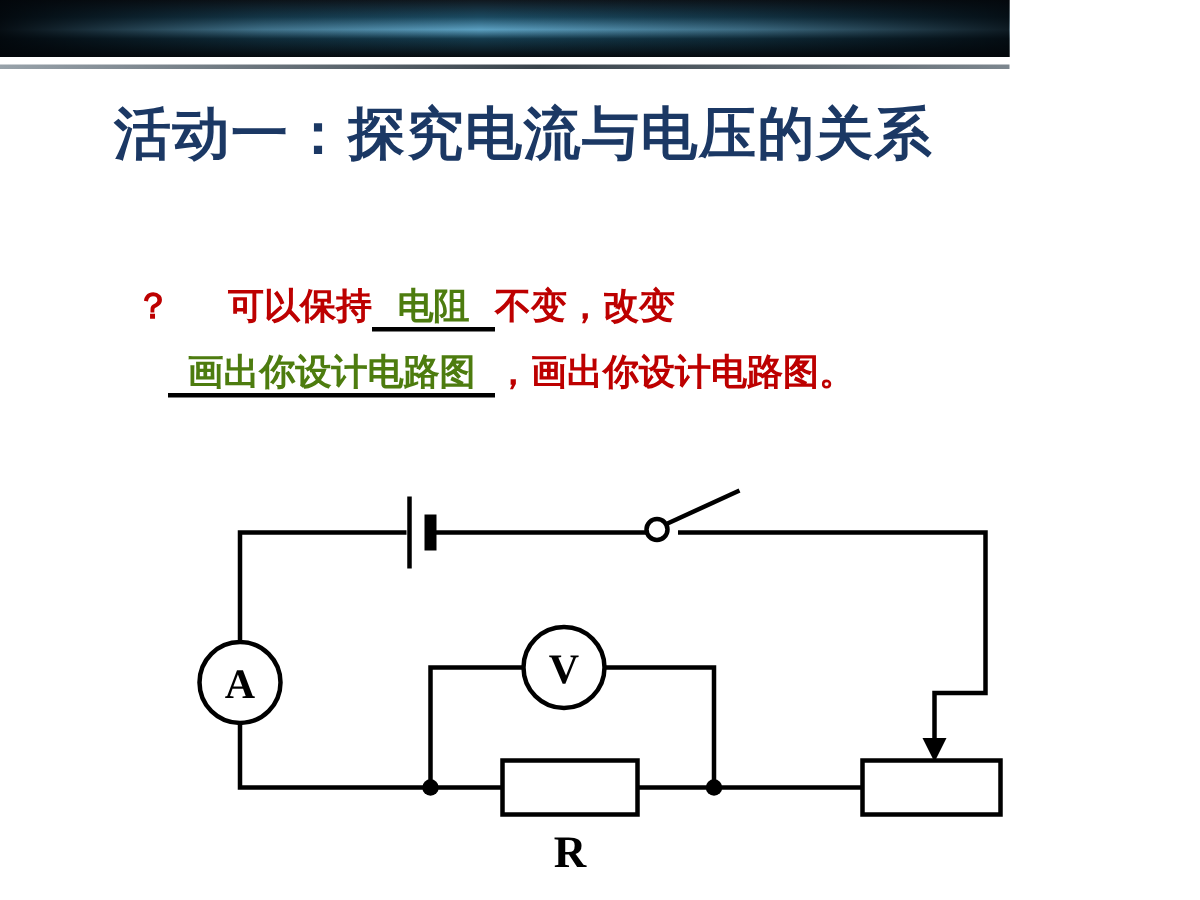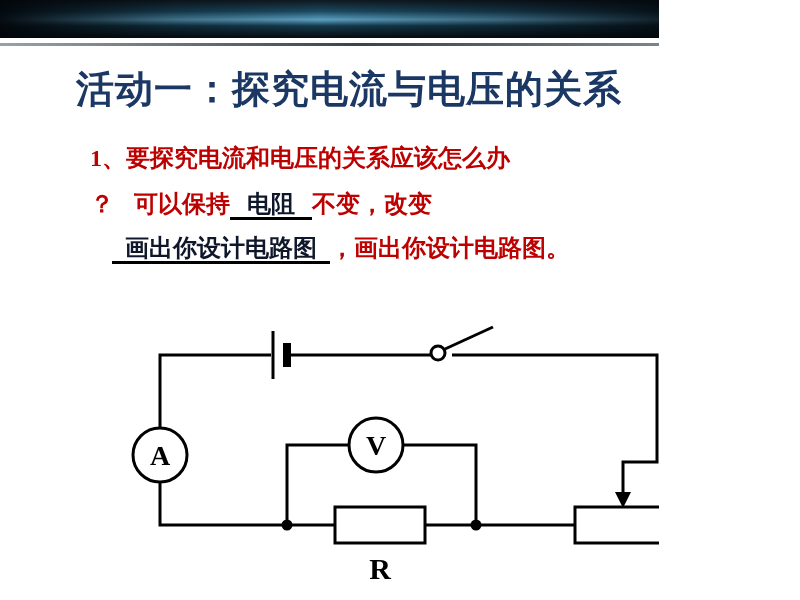"活动一：探究电流与电压的关系" .slide { padding-left: none -> 14px }
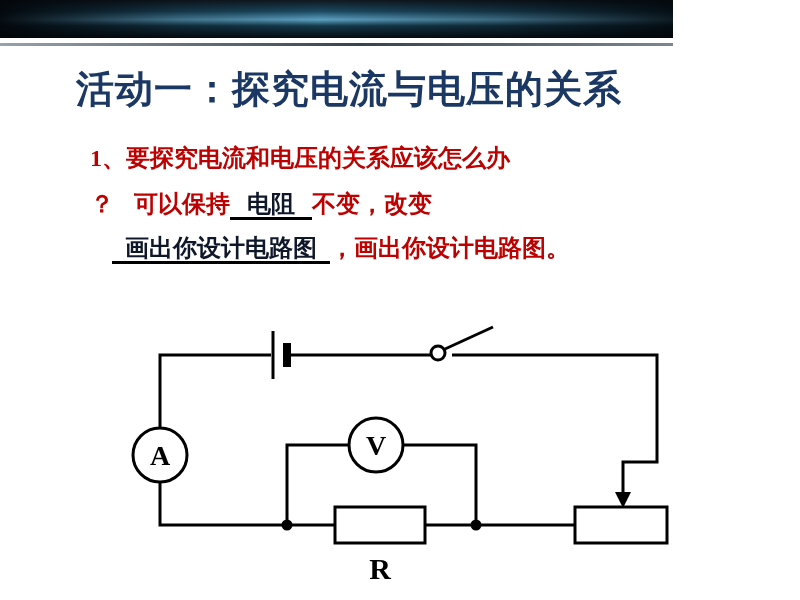"1、要探究电流和电压的关系应该怎么办" div.q { html: <div>1、要探究电流和电压的关系应该怎么办</div> -> none }
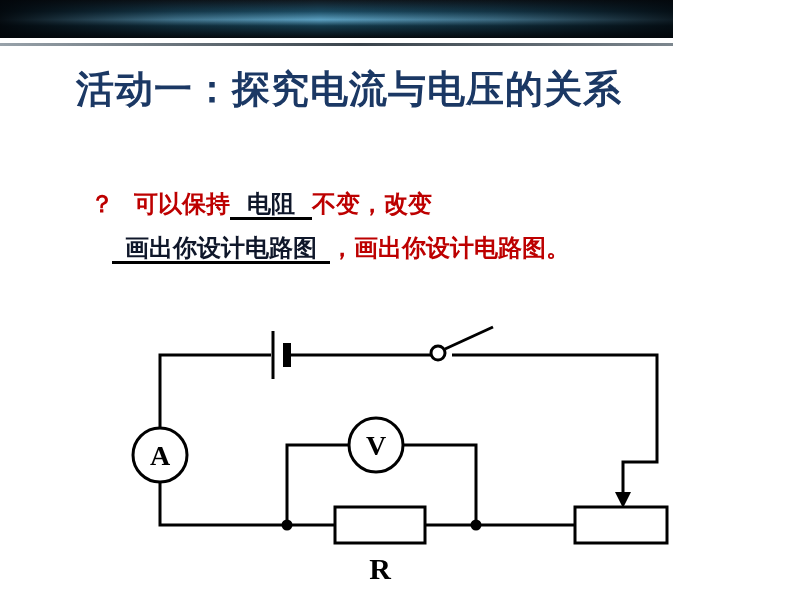"可以保持" .fill-before { margin-left: 20px -> 38px }
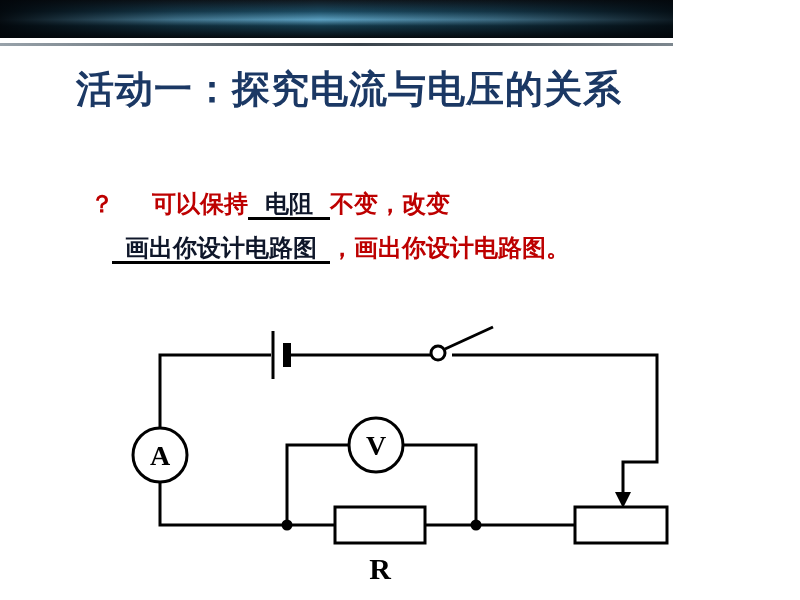"电阻" .blank { color: #0f172a -> #4d7c0f }
